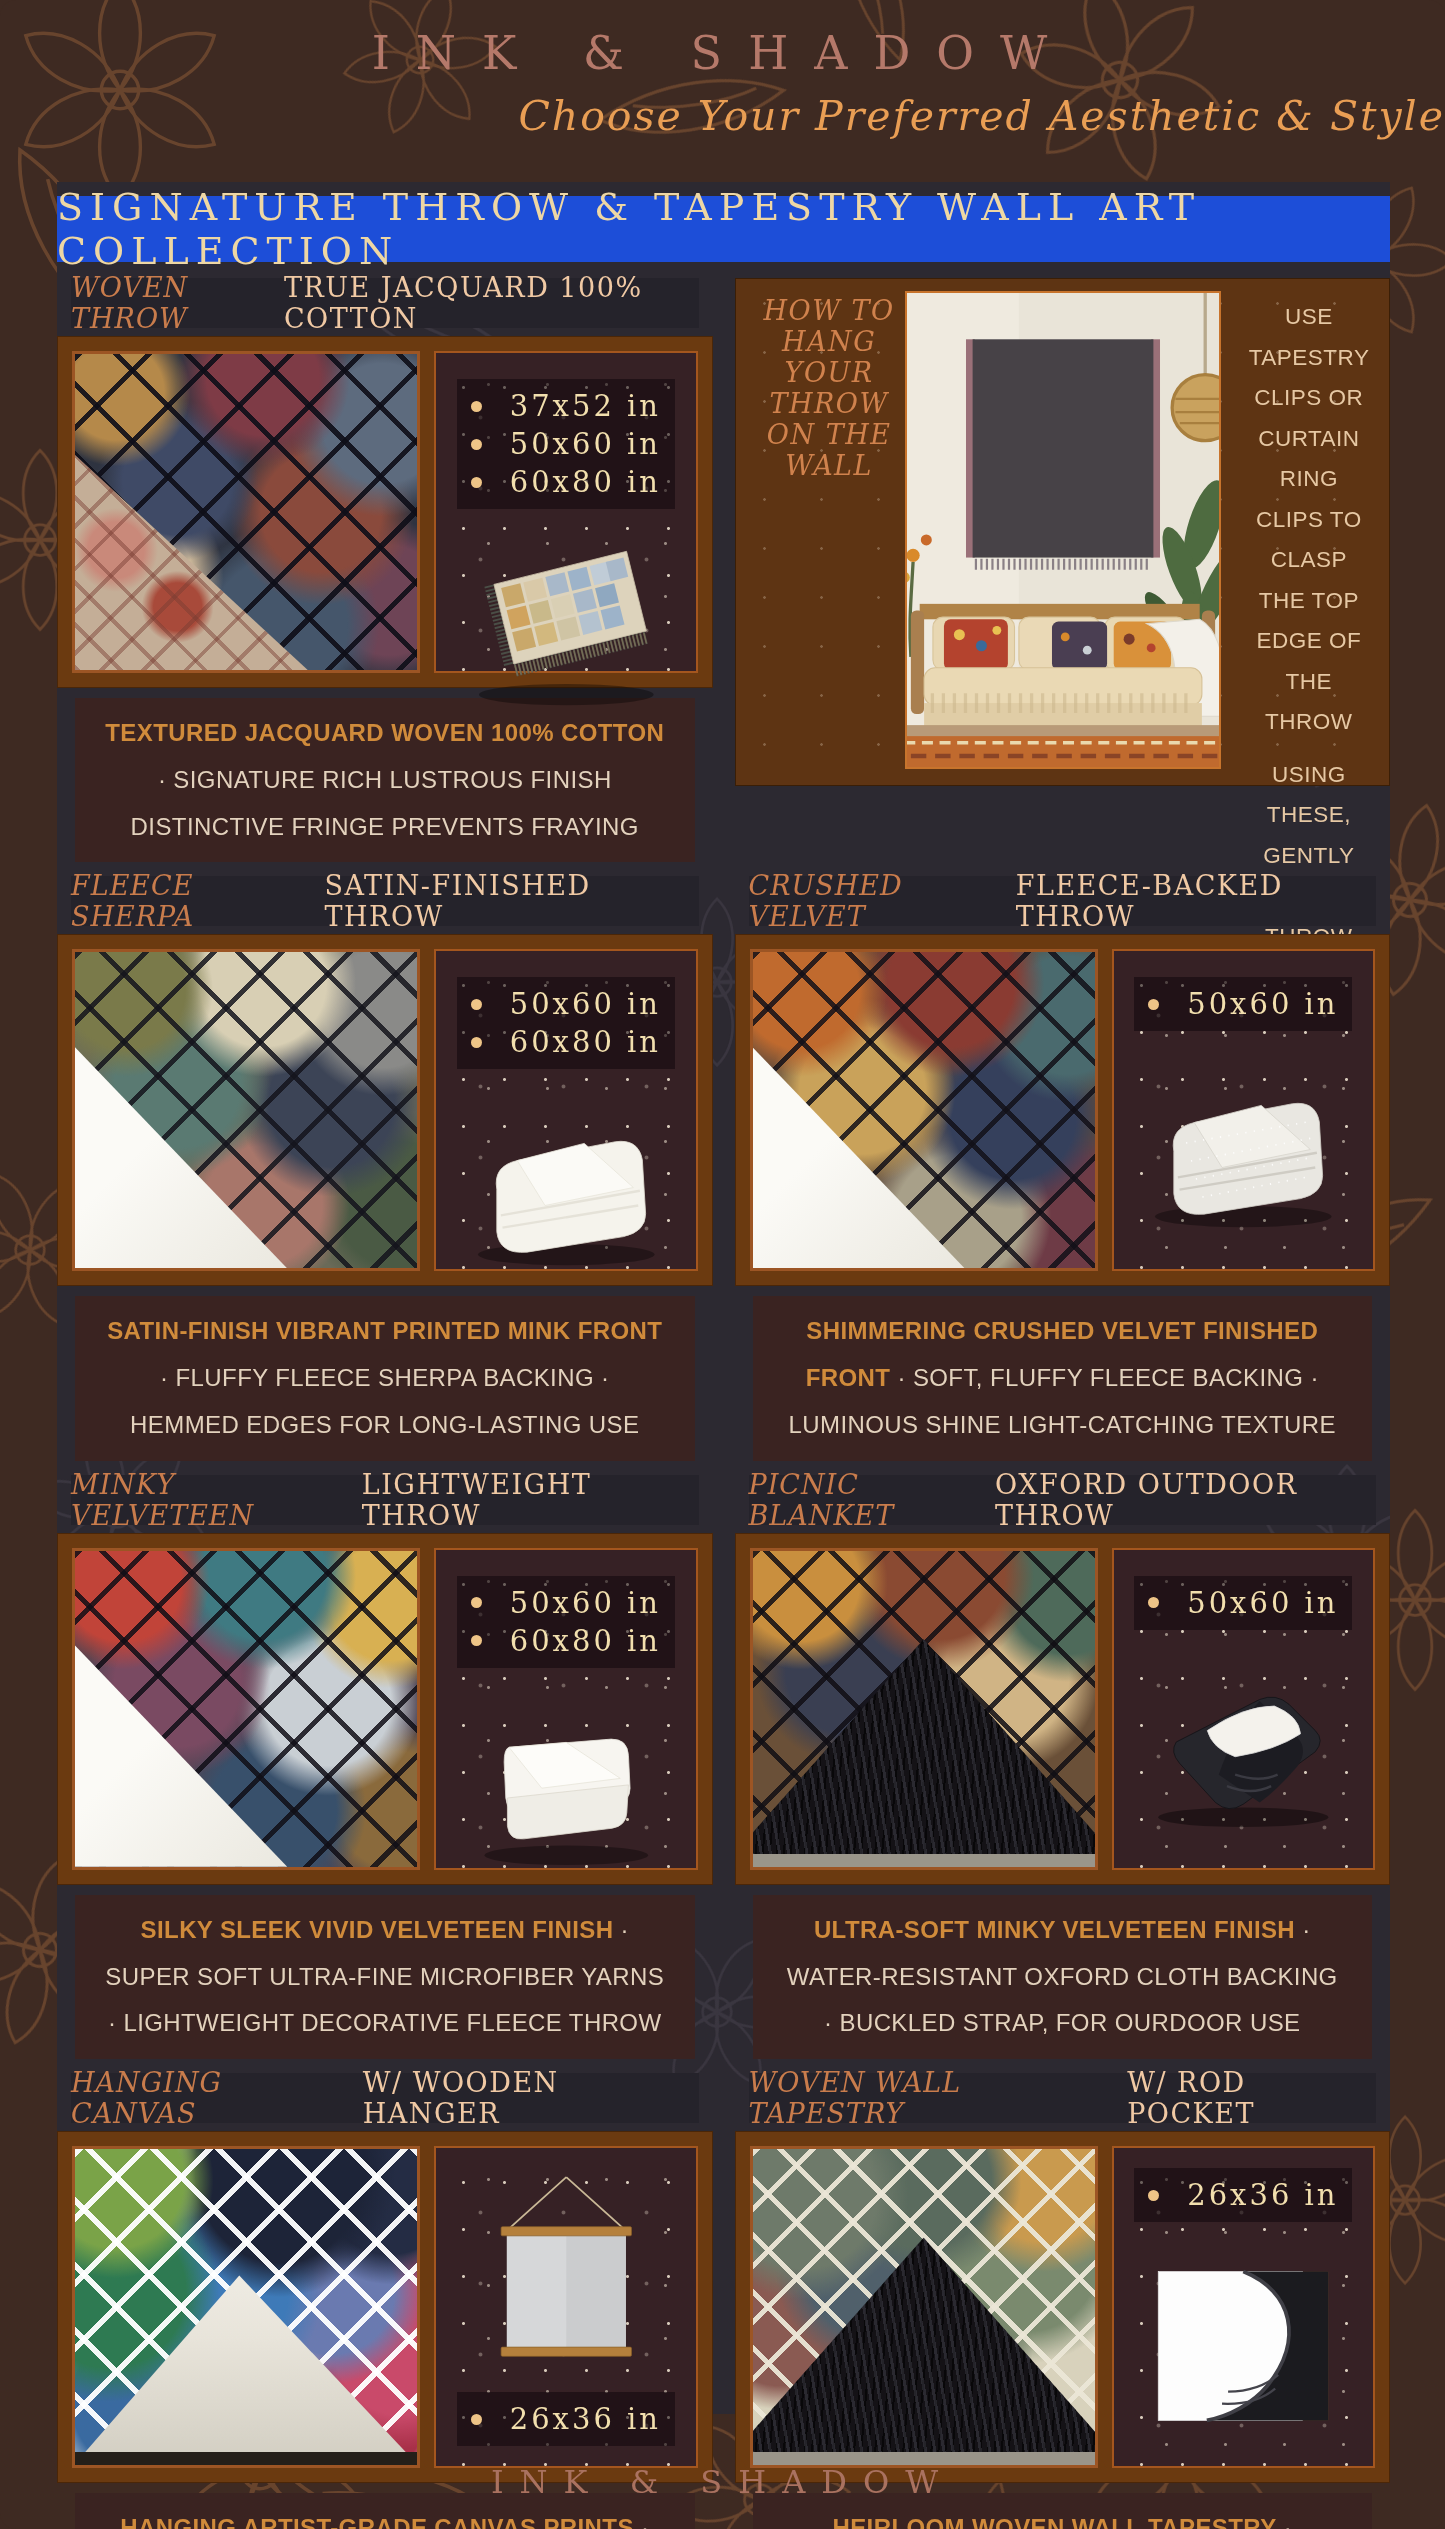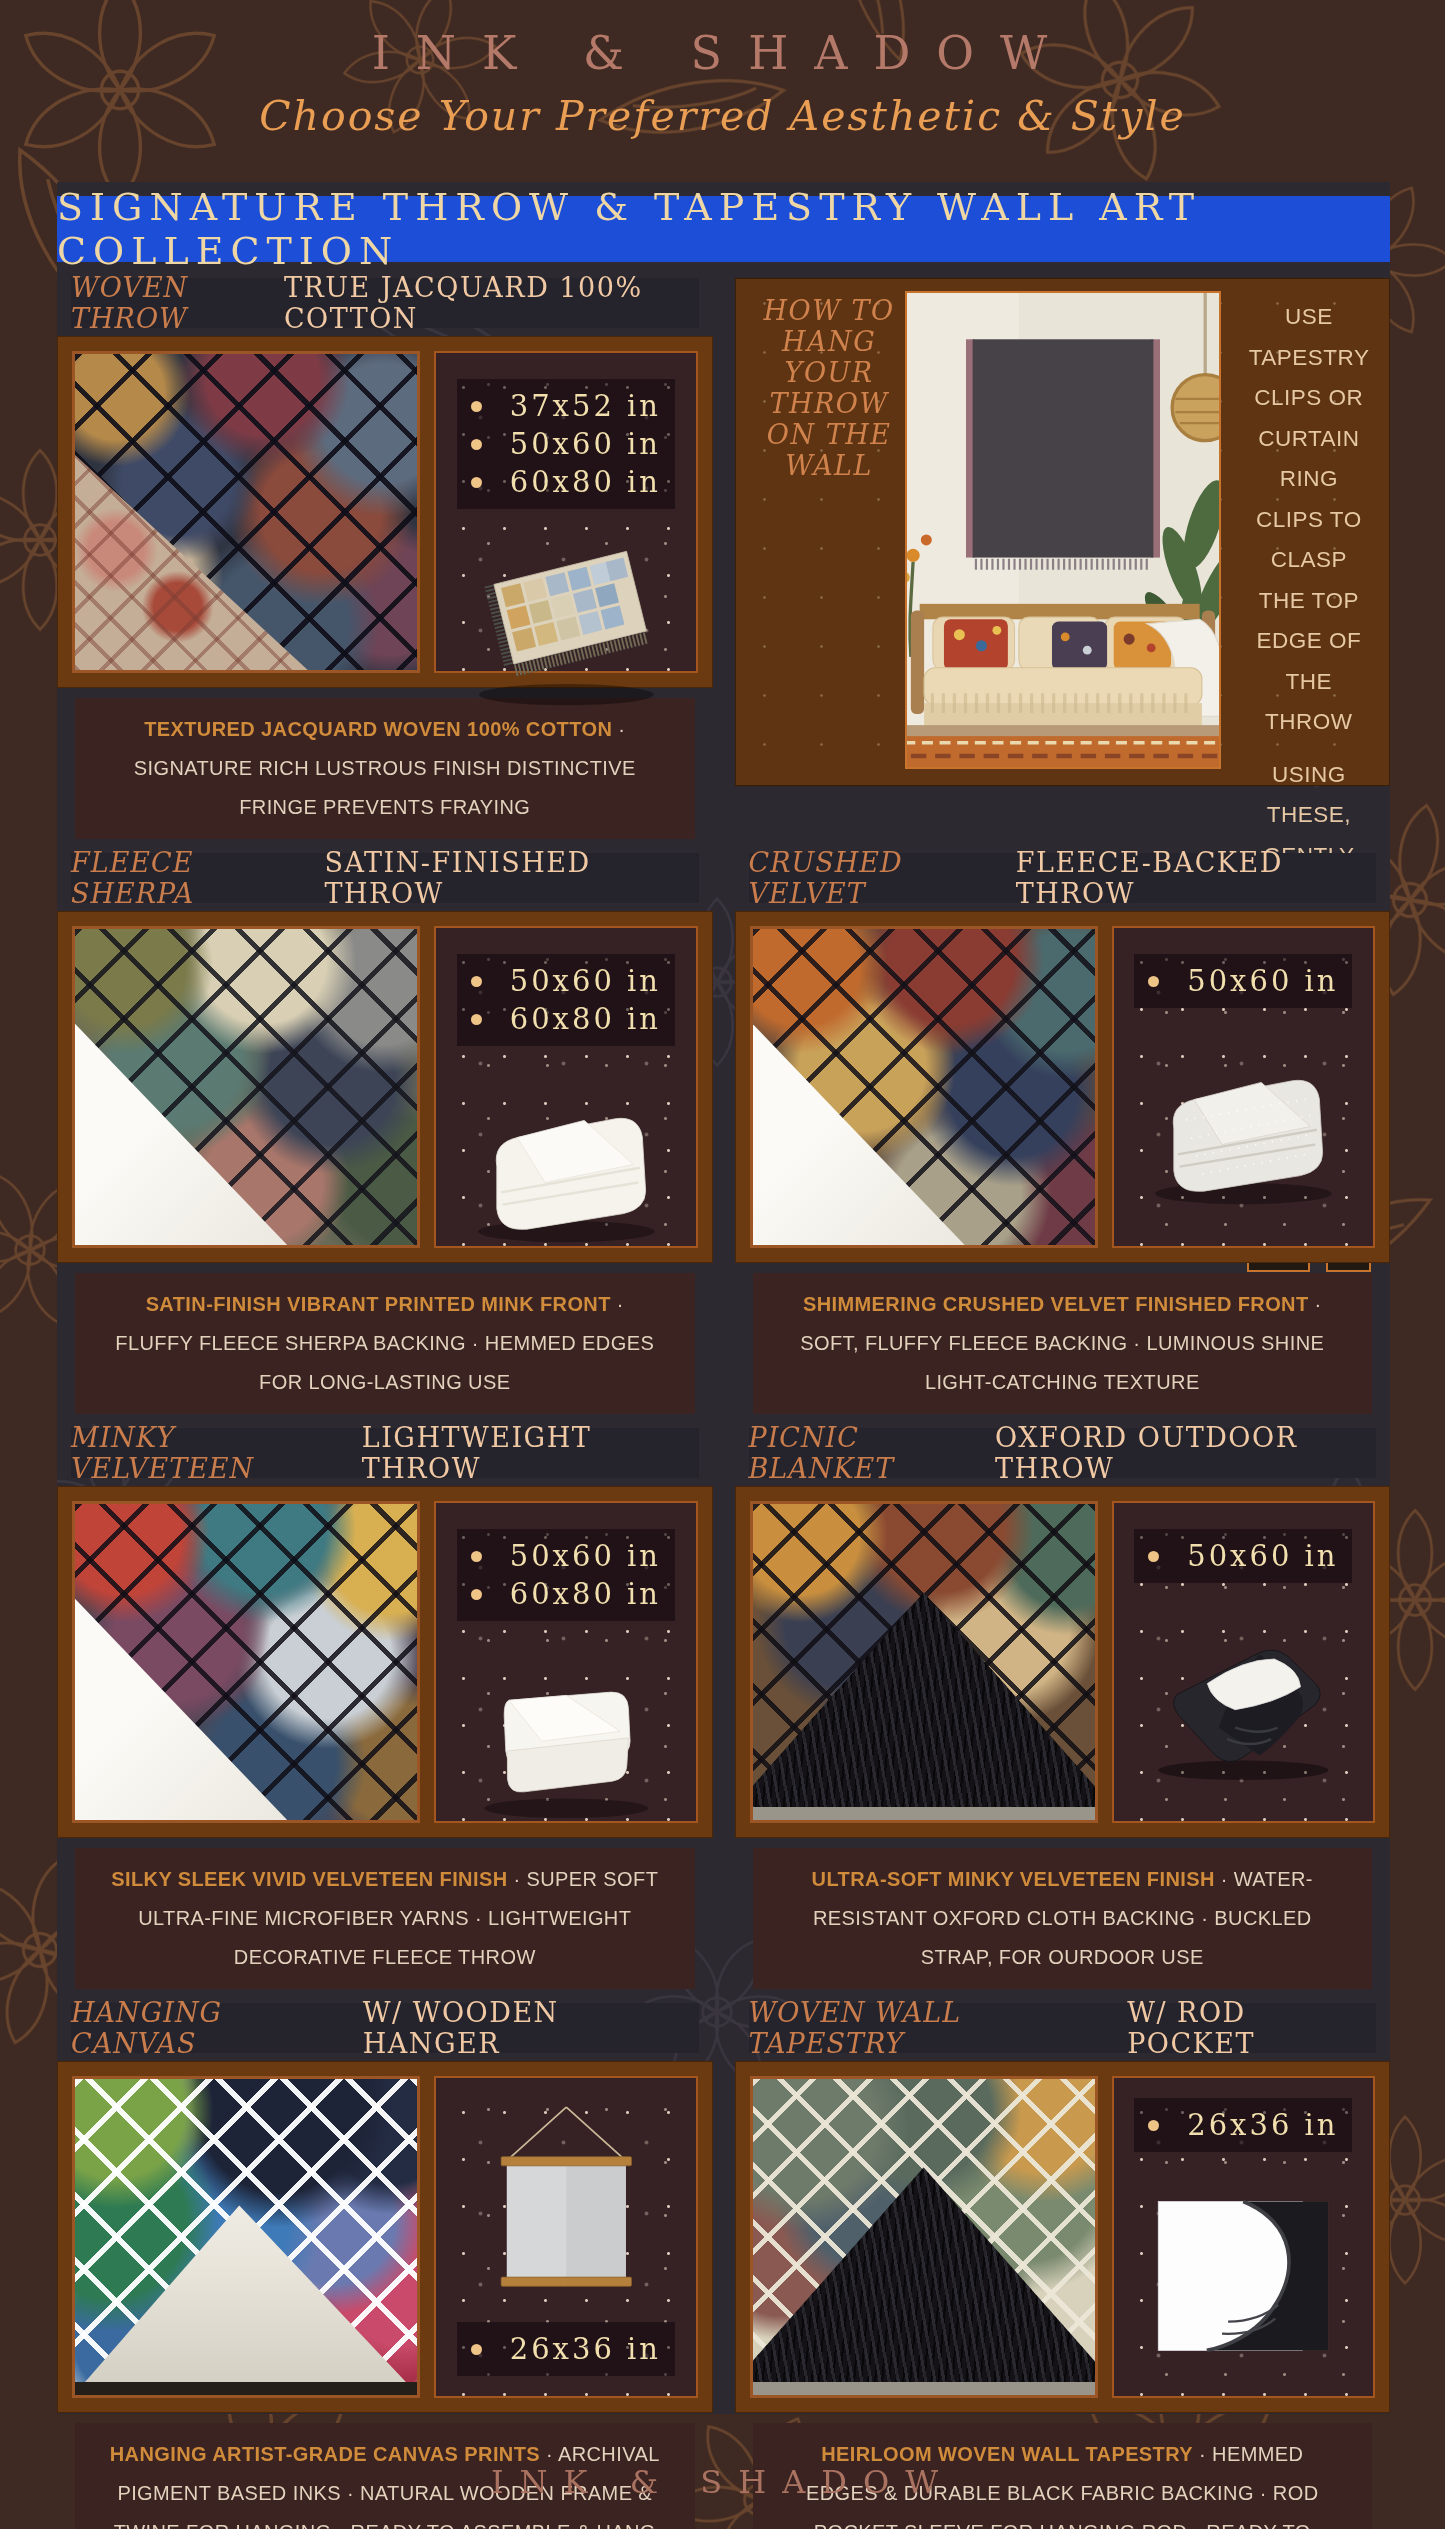"Choose Your Preferred Aesthetic &" .tagline { text-align: none -> right }
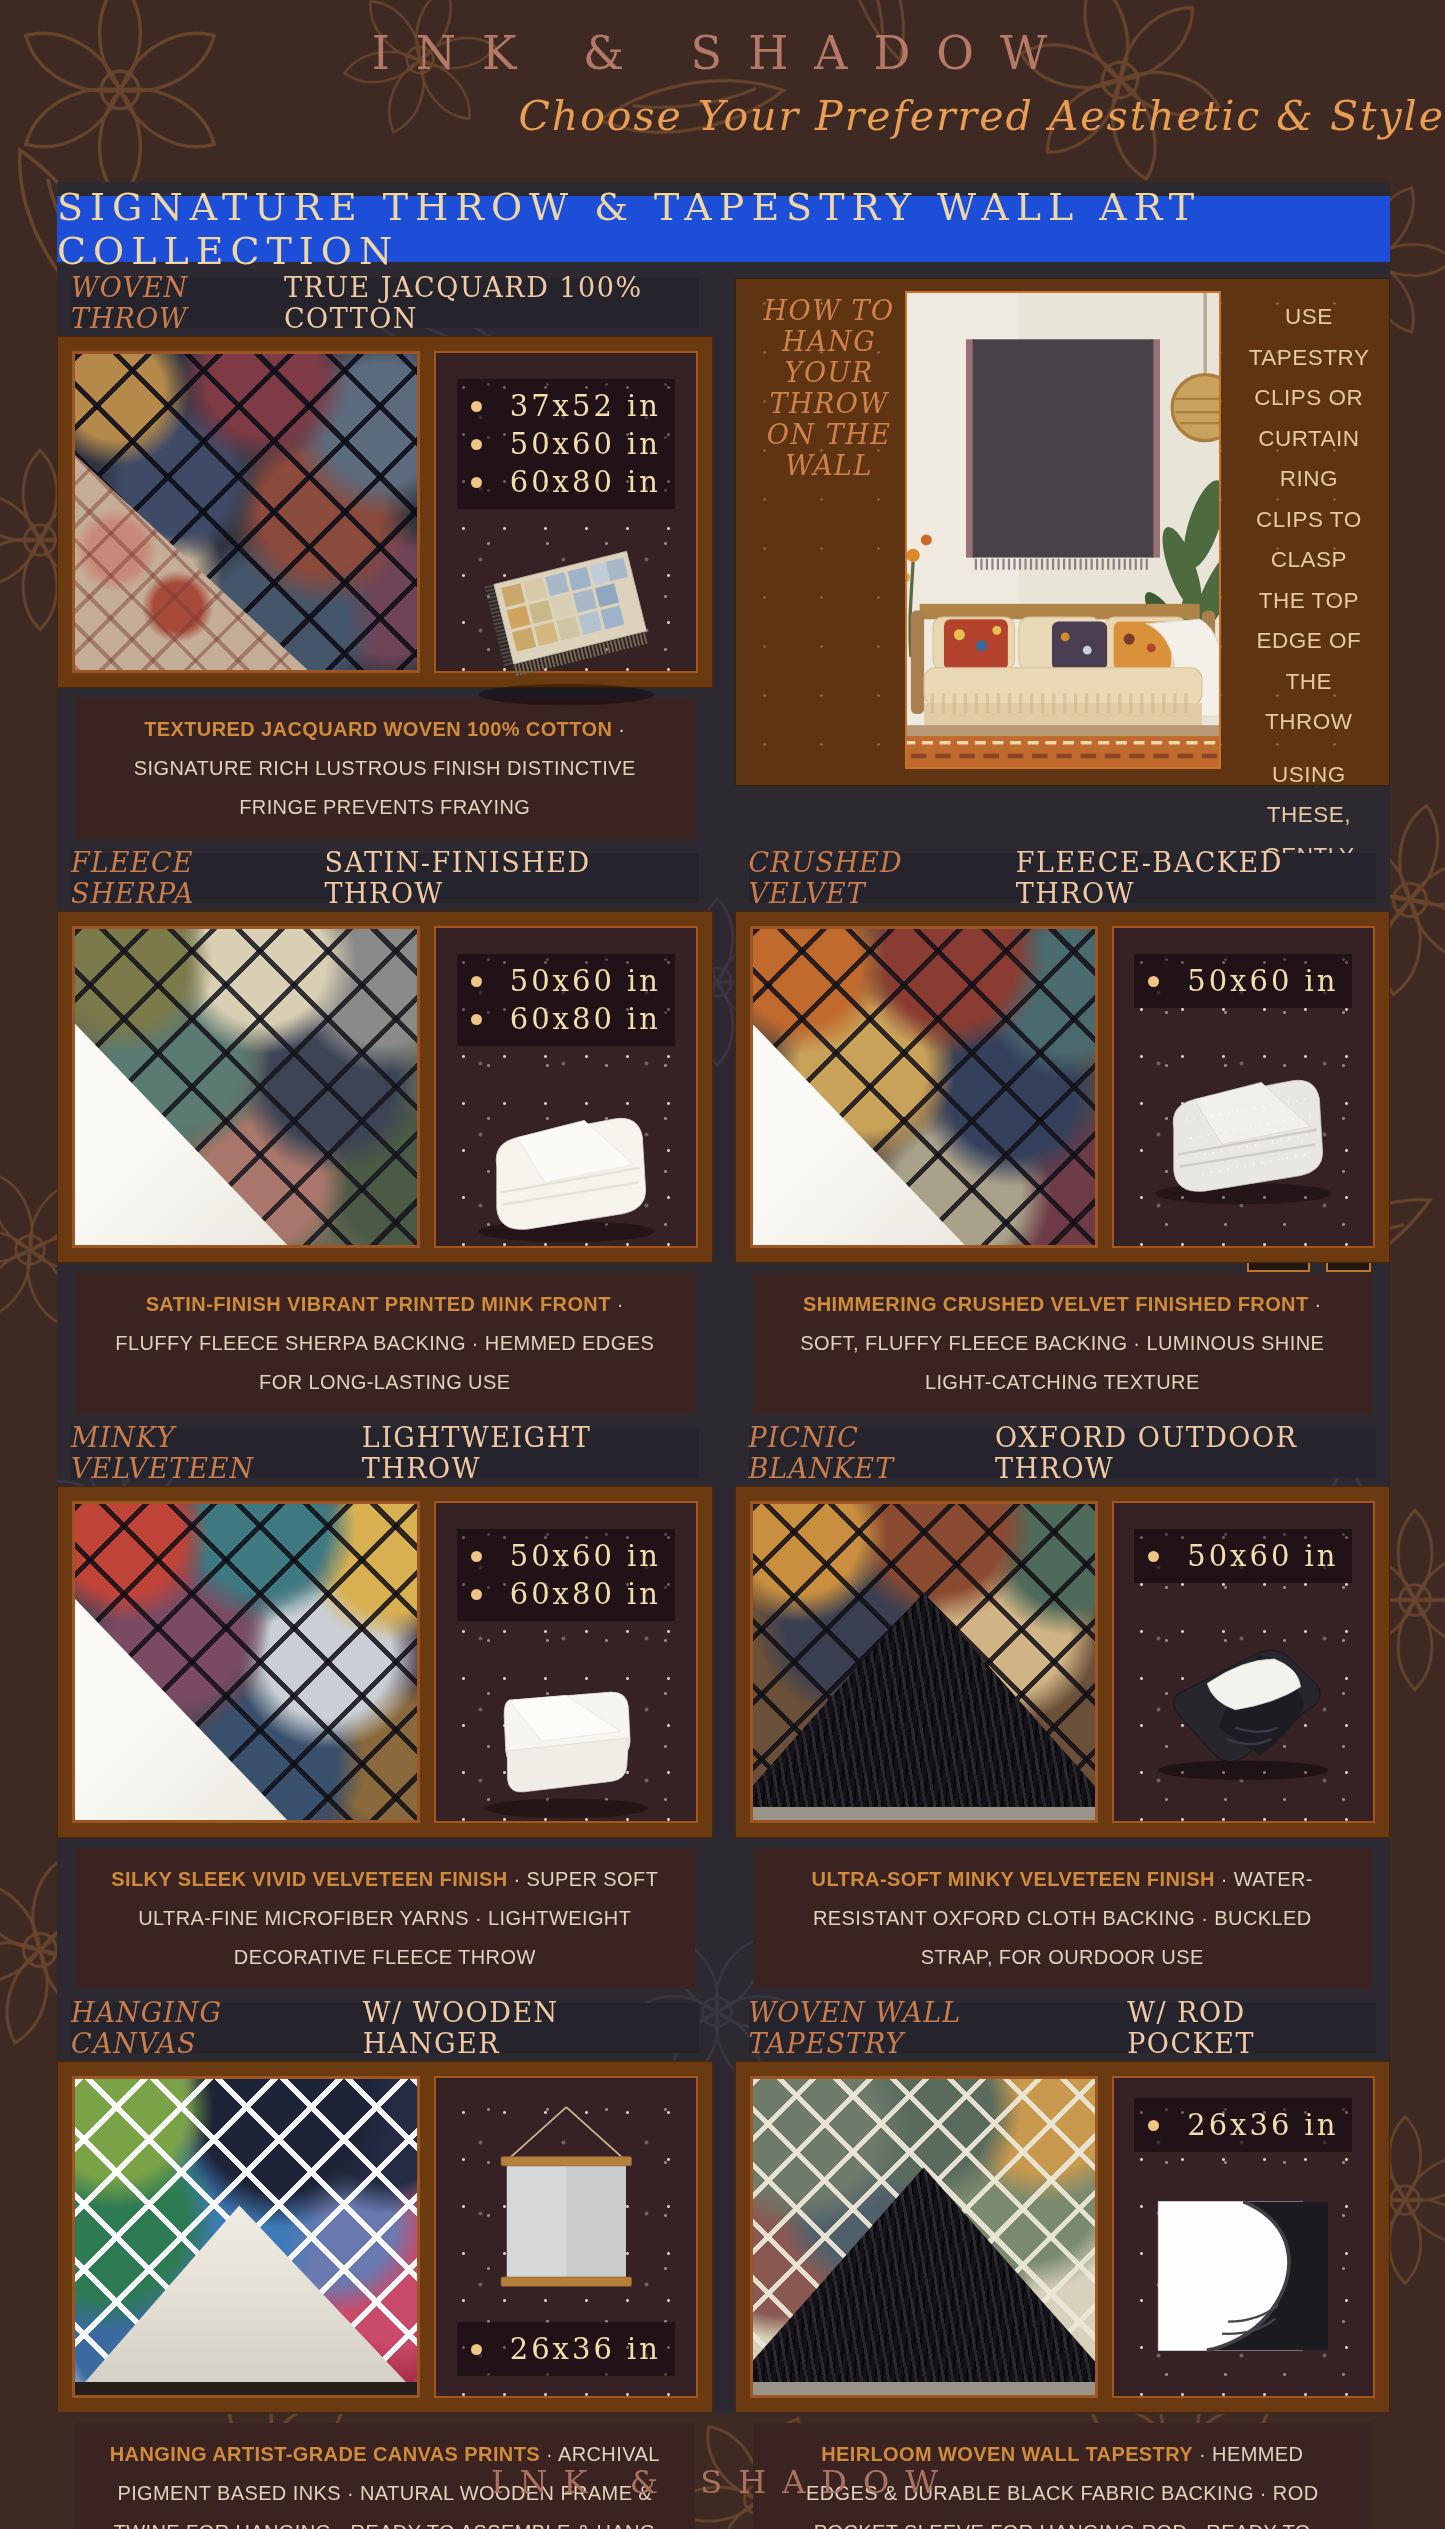"TEXTURED JACQUARD WOVEN 100% COTTON" .desc { font-size: 20px -> 24px }
